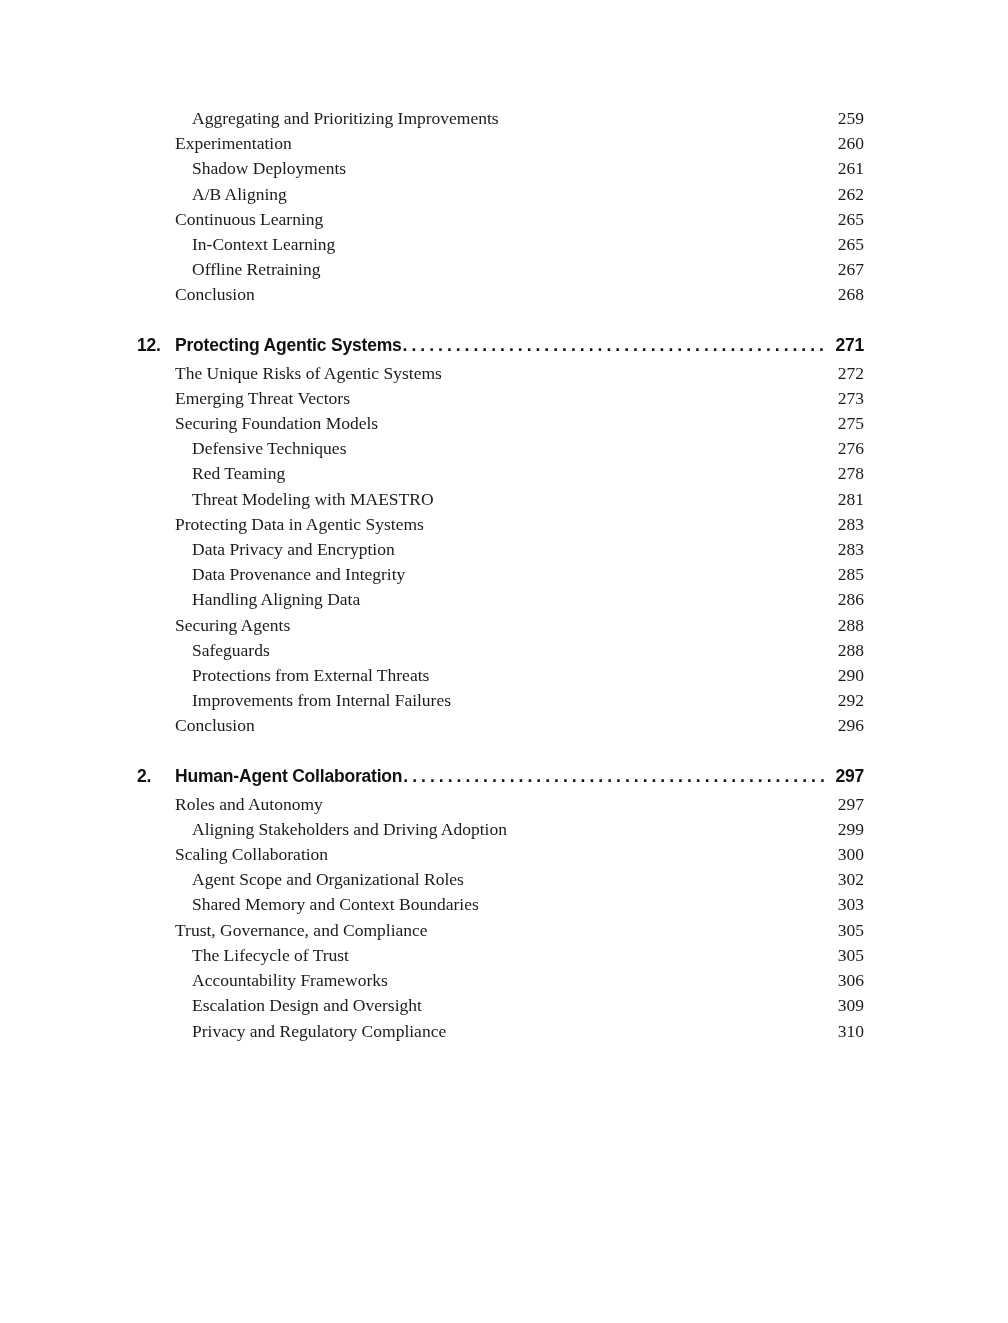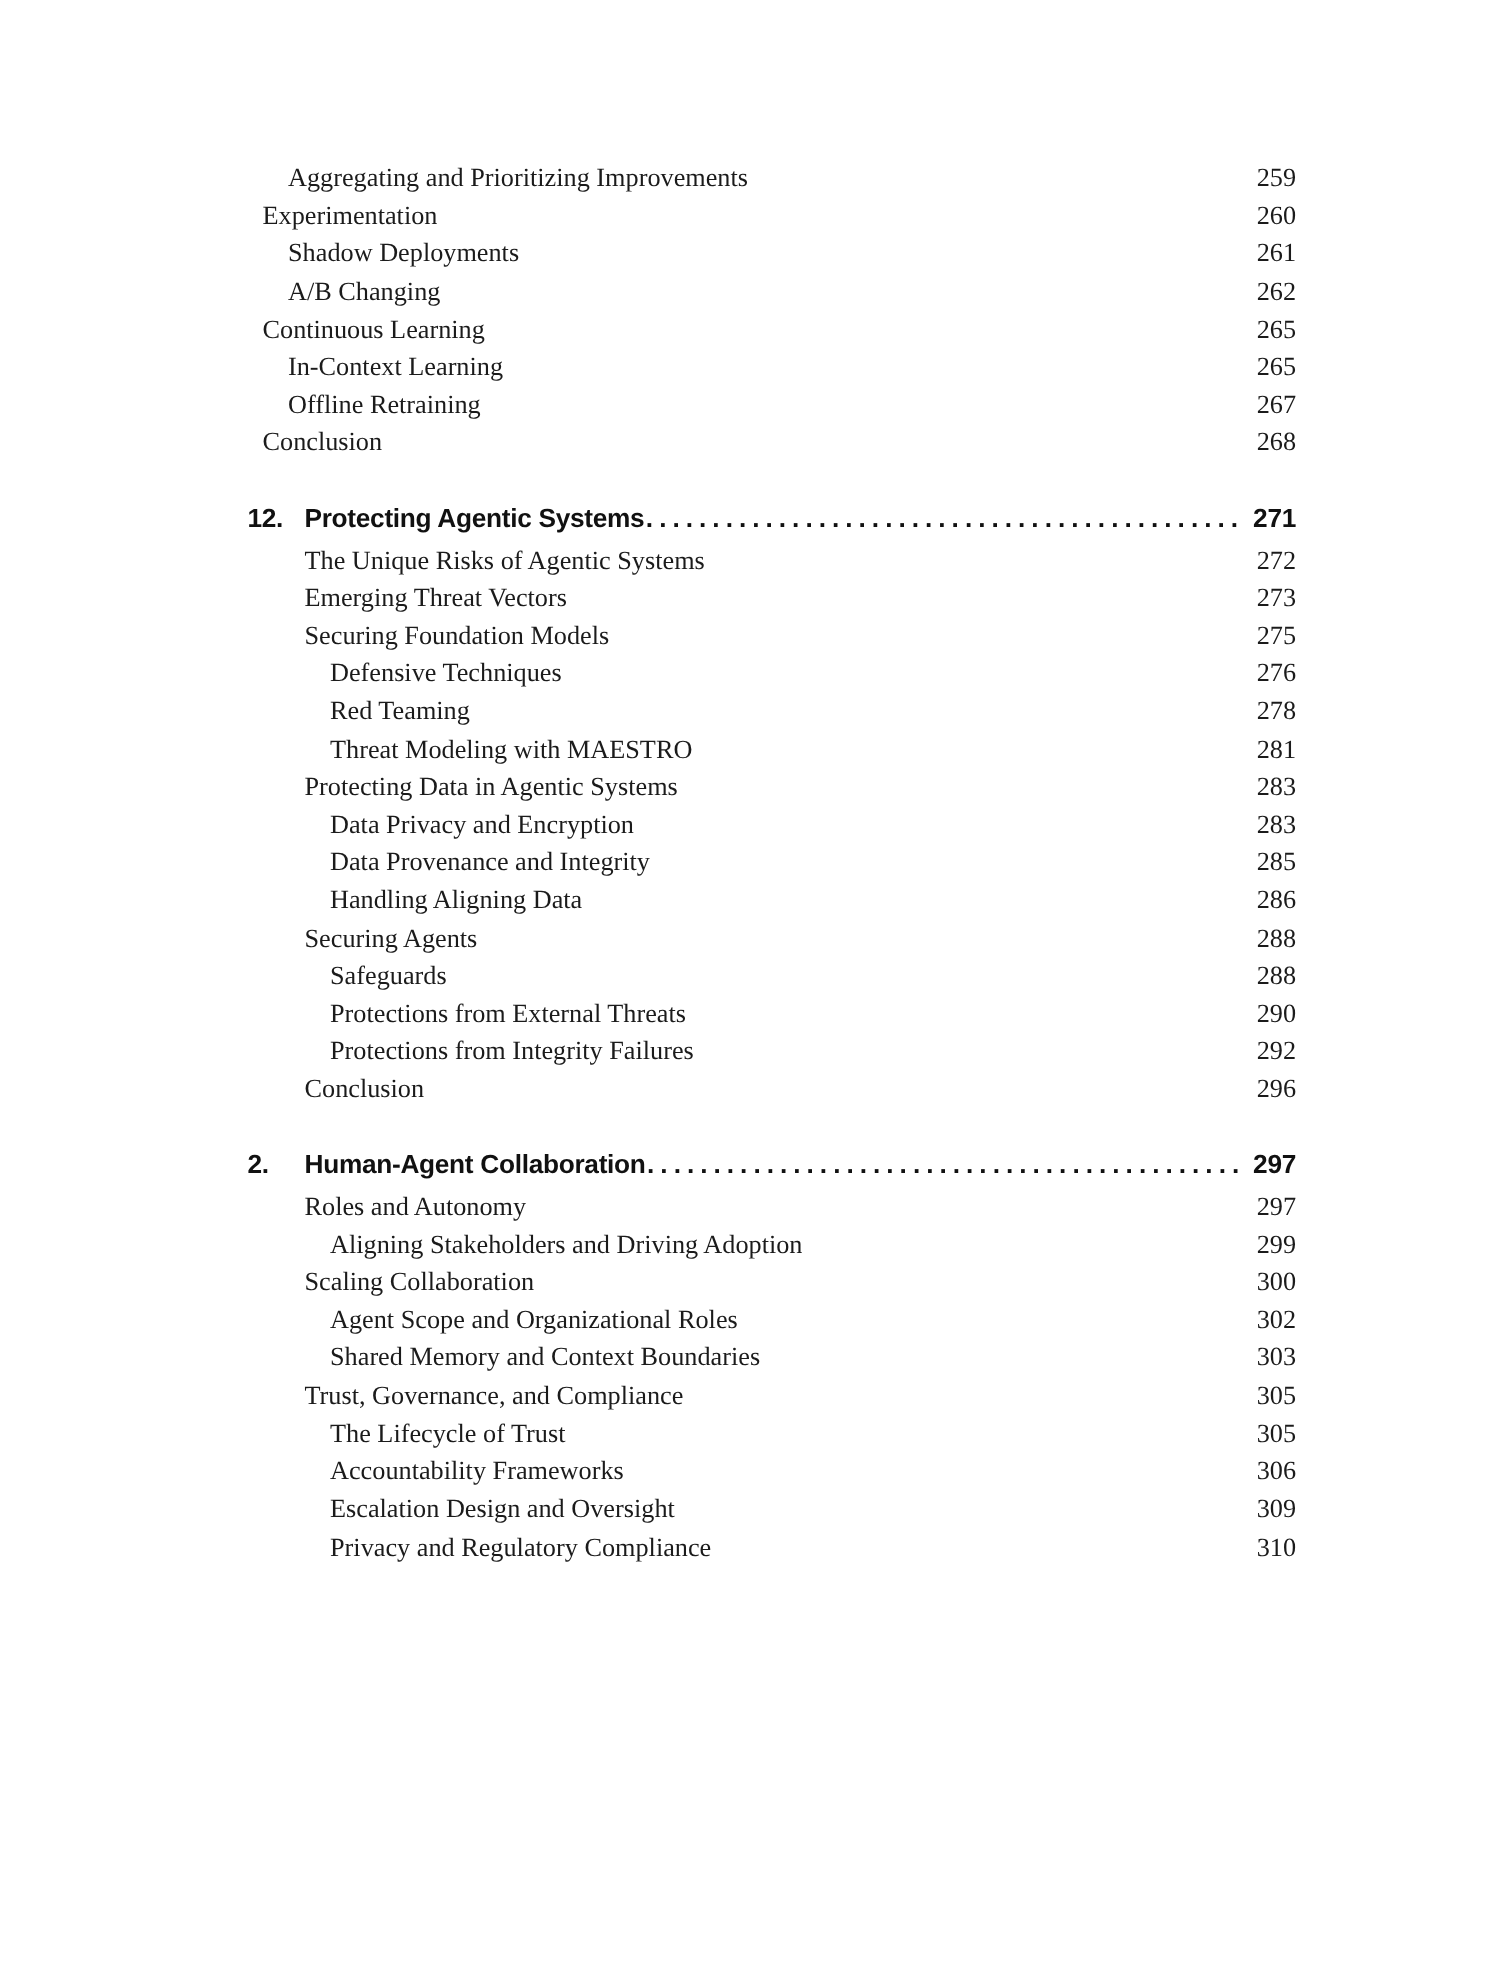"A/B Changing" span.entry-title { text: Changing -> Aligning }
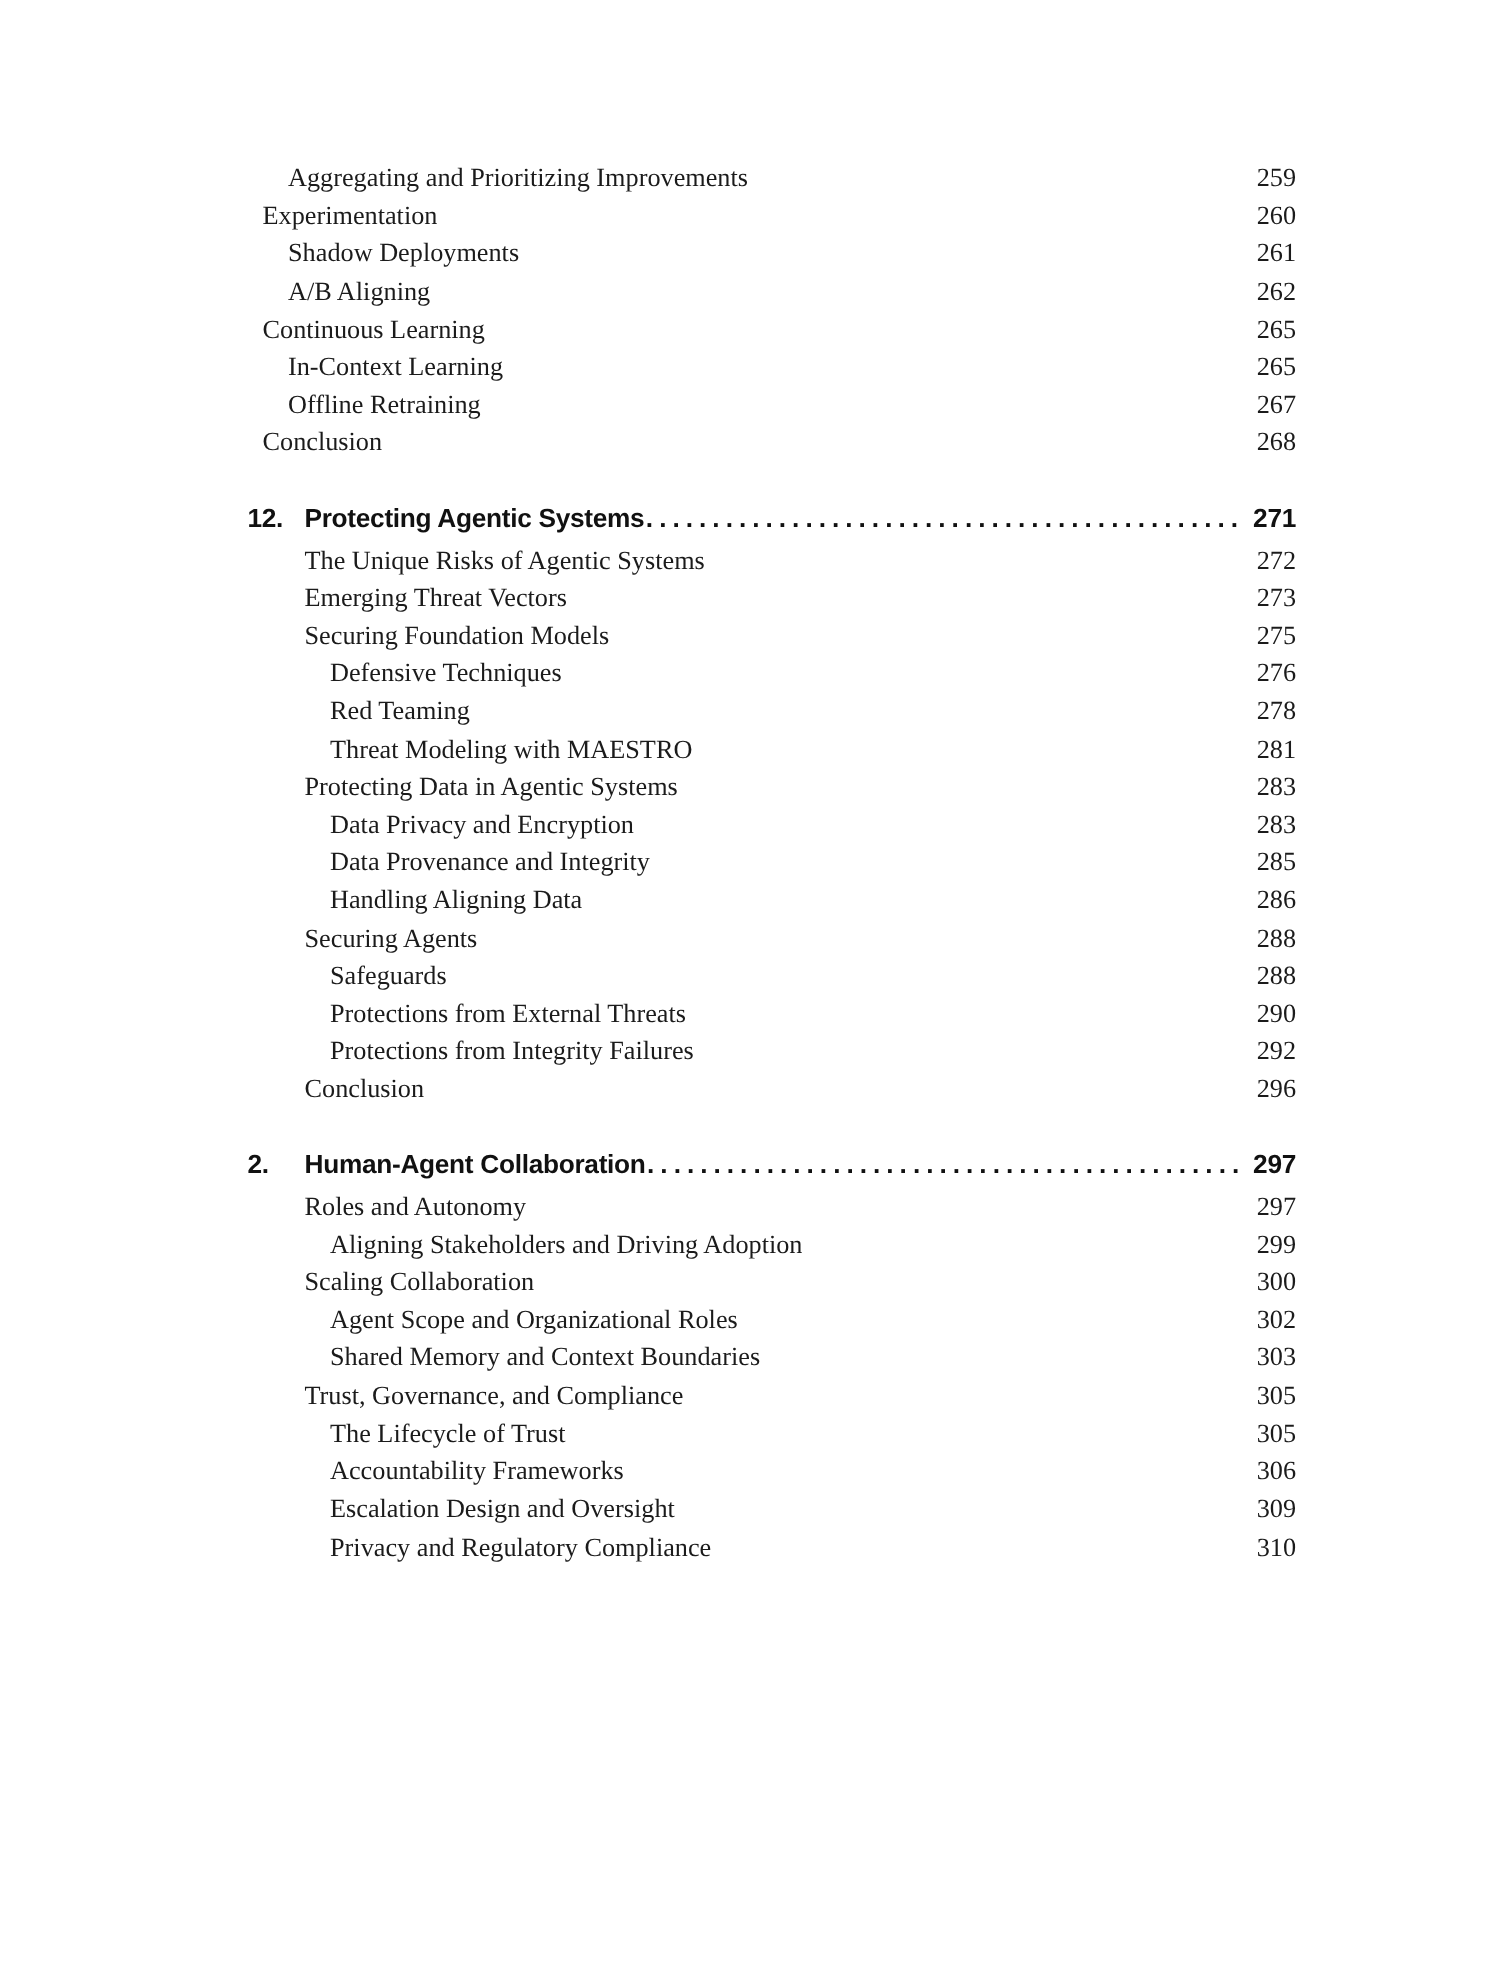"12." .chapter-block { margin-left: 28px -> none }
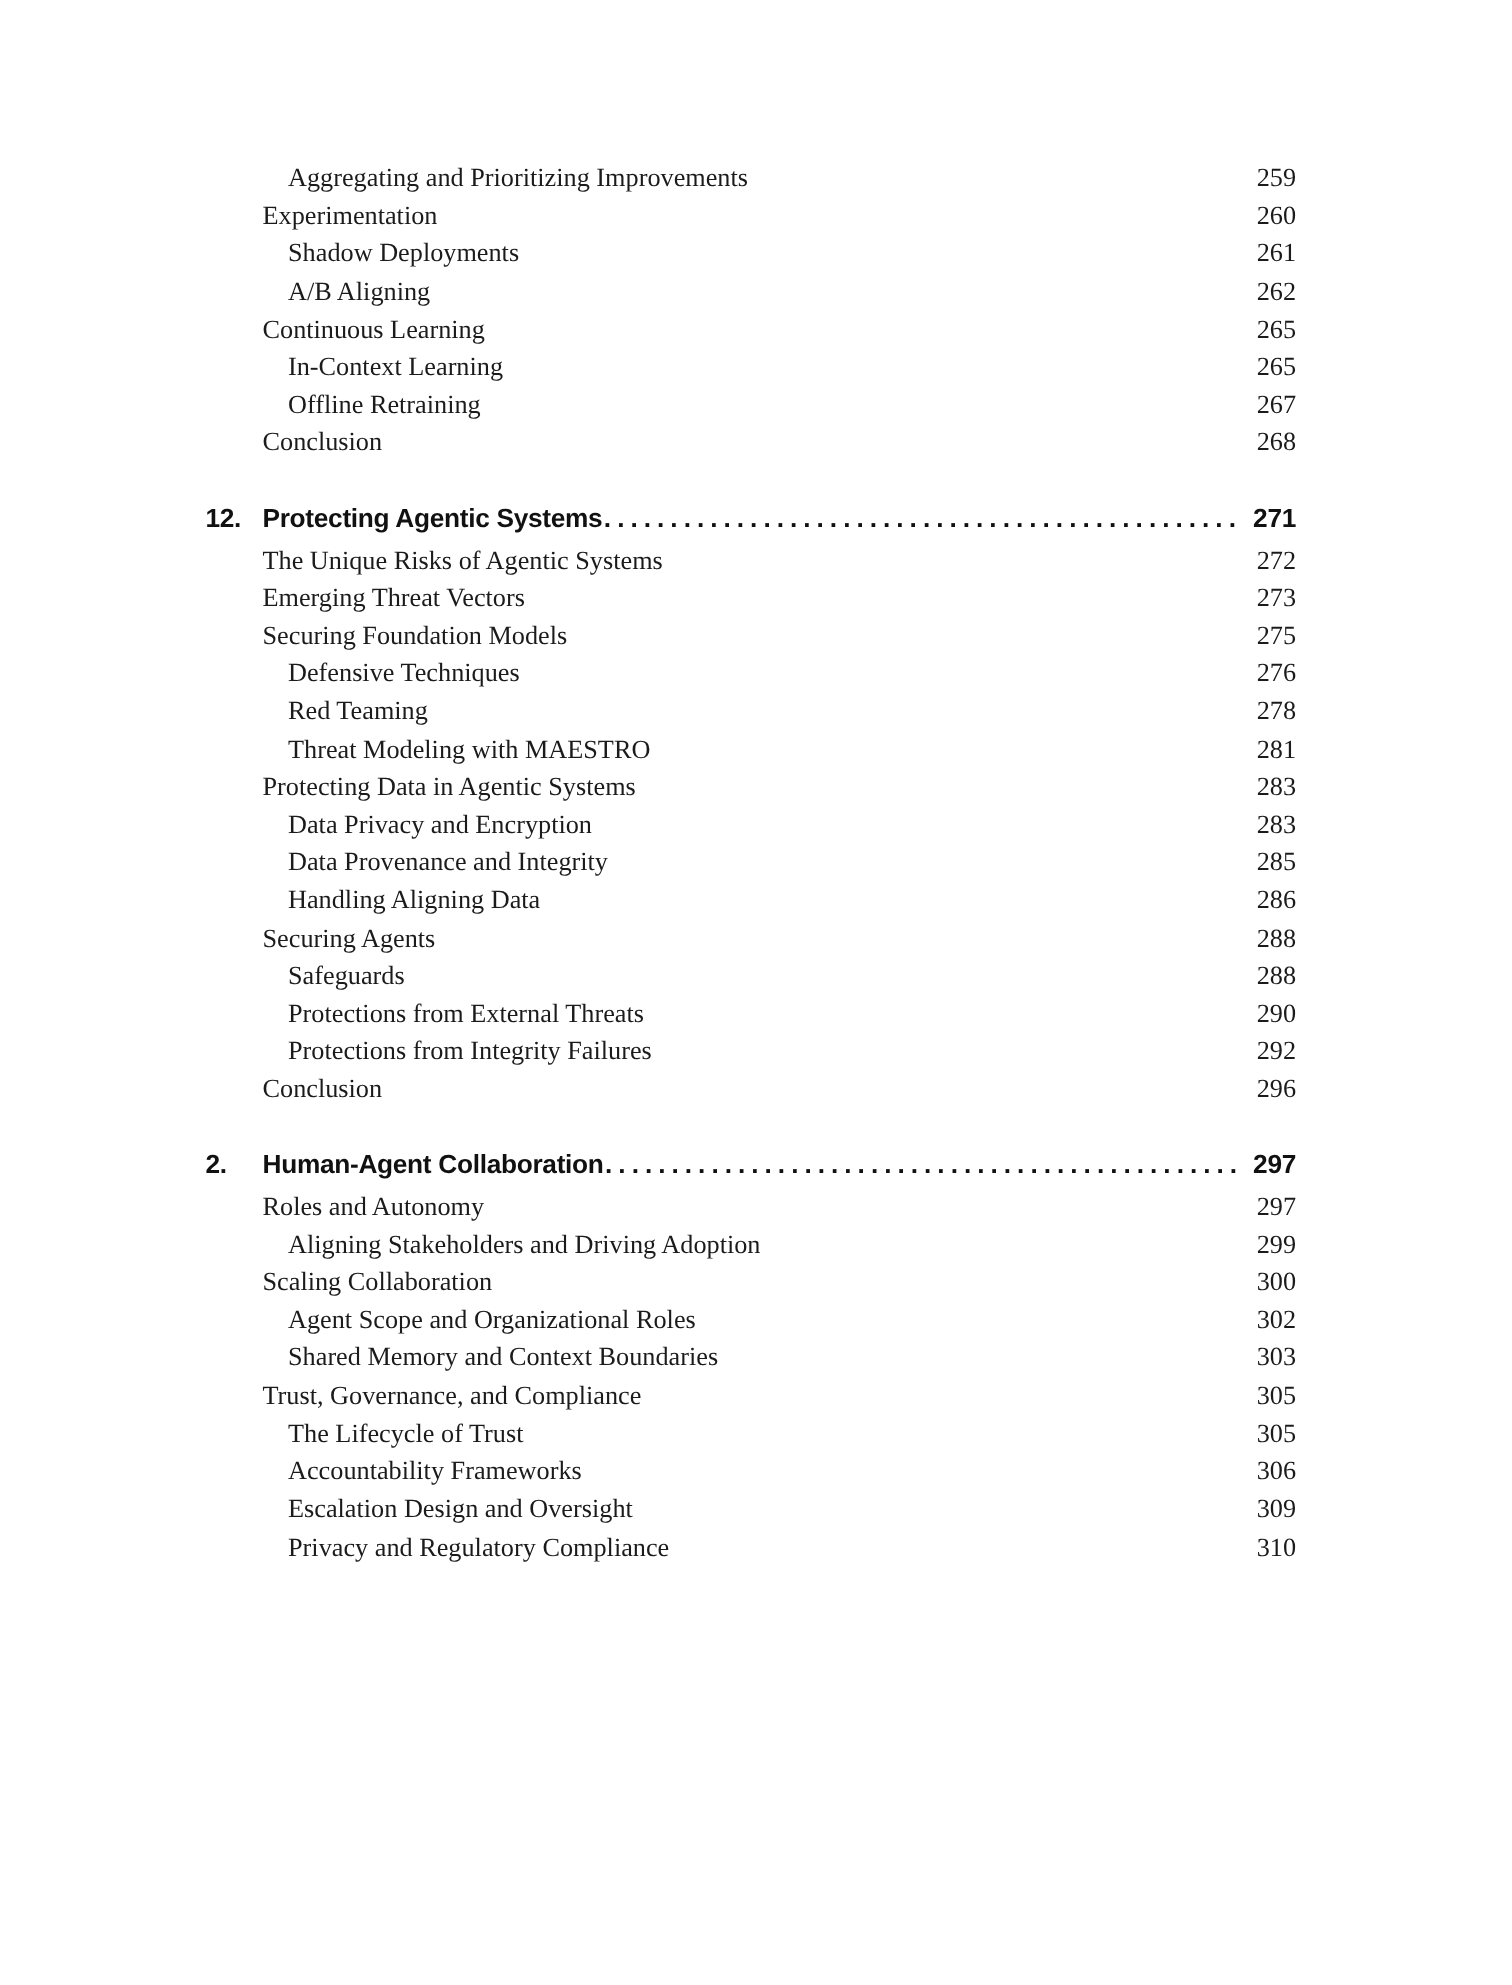"Protections from Integrity Failures" span.entry-title { text: Protections from Integrity -> Improvements from Internal }
